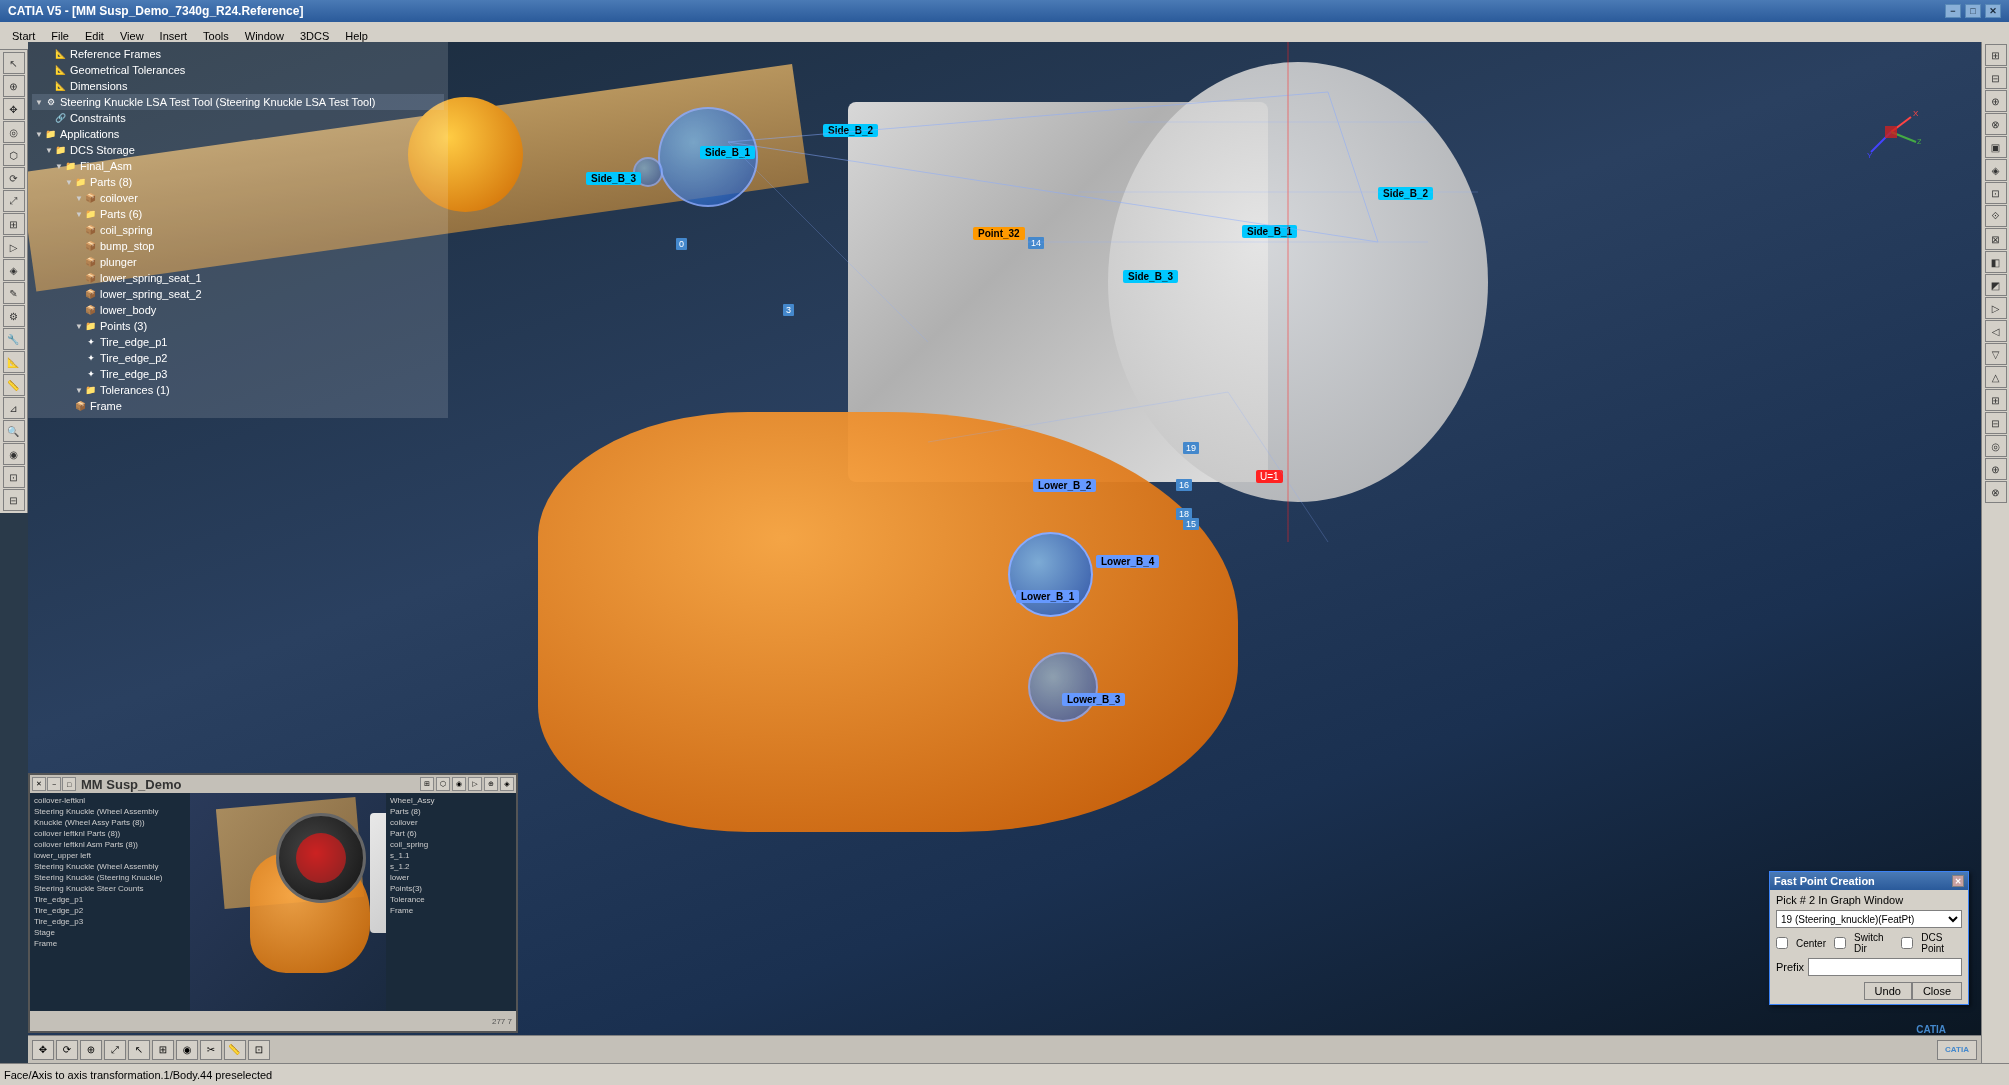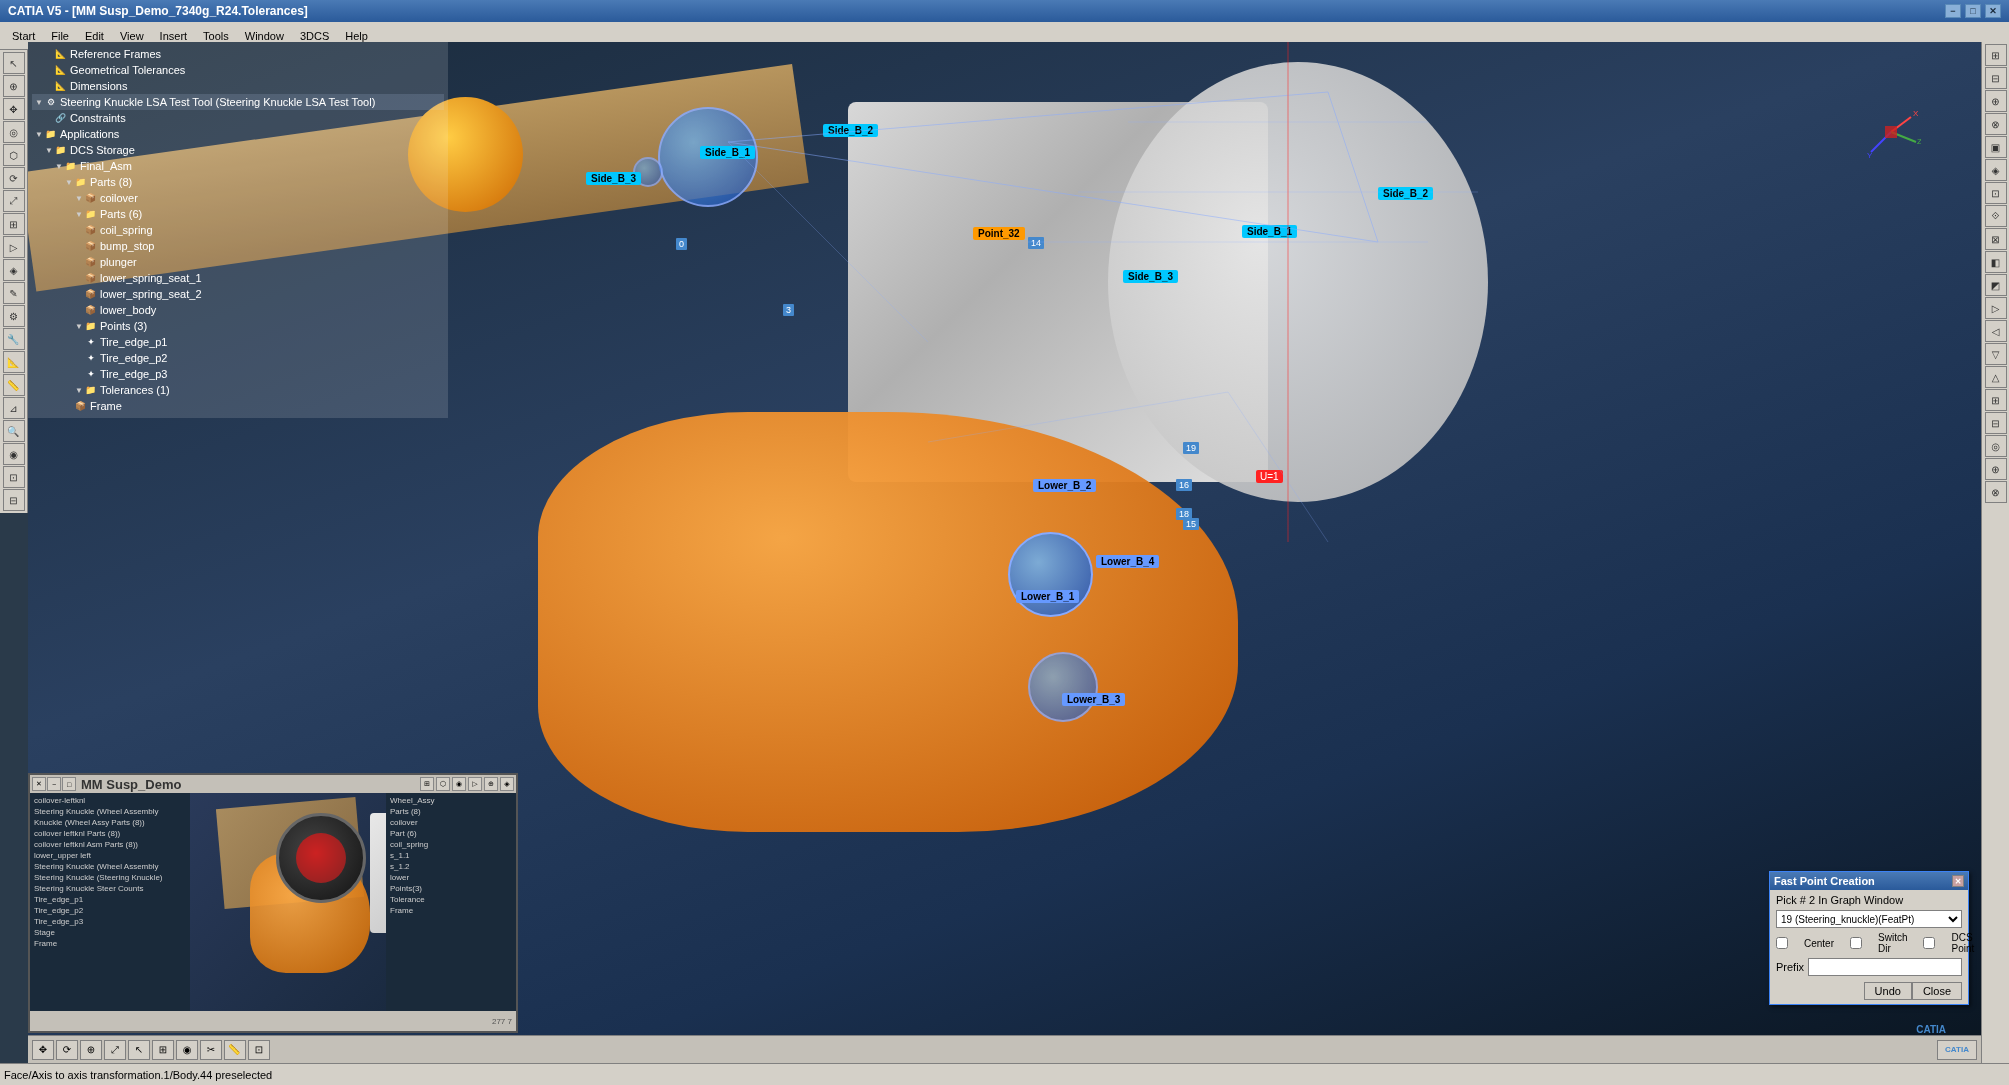"CATIA V5 - [MM" span { text: R24.Tolerances -> R24.Reference }
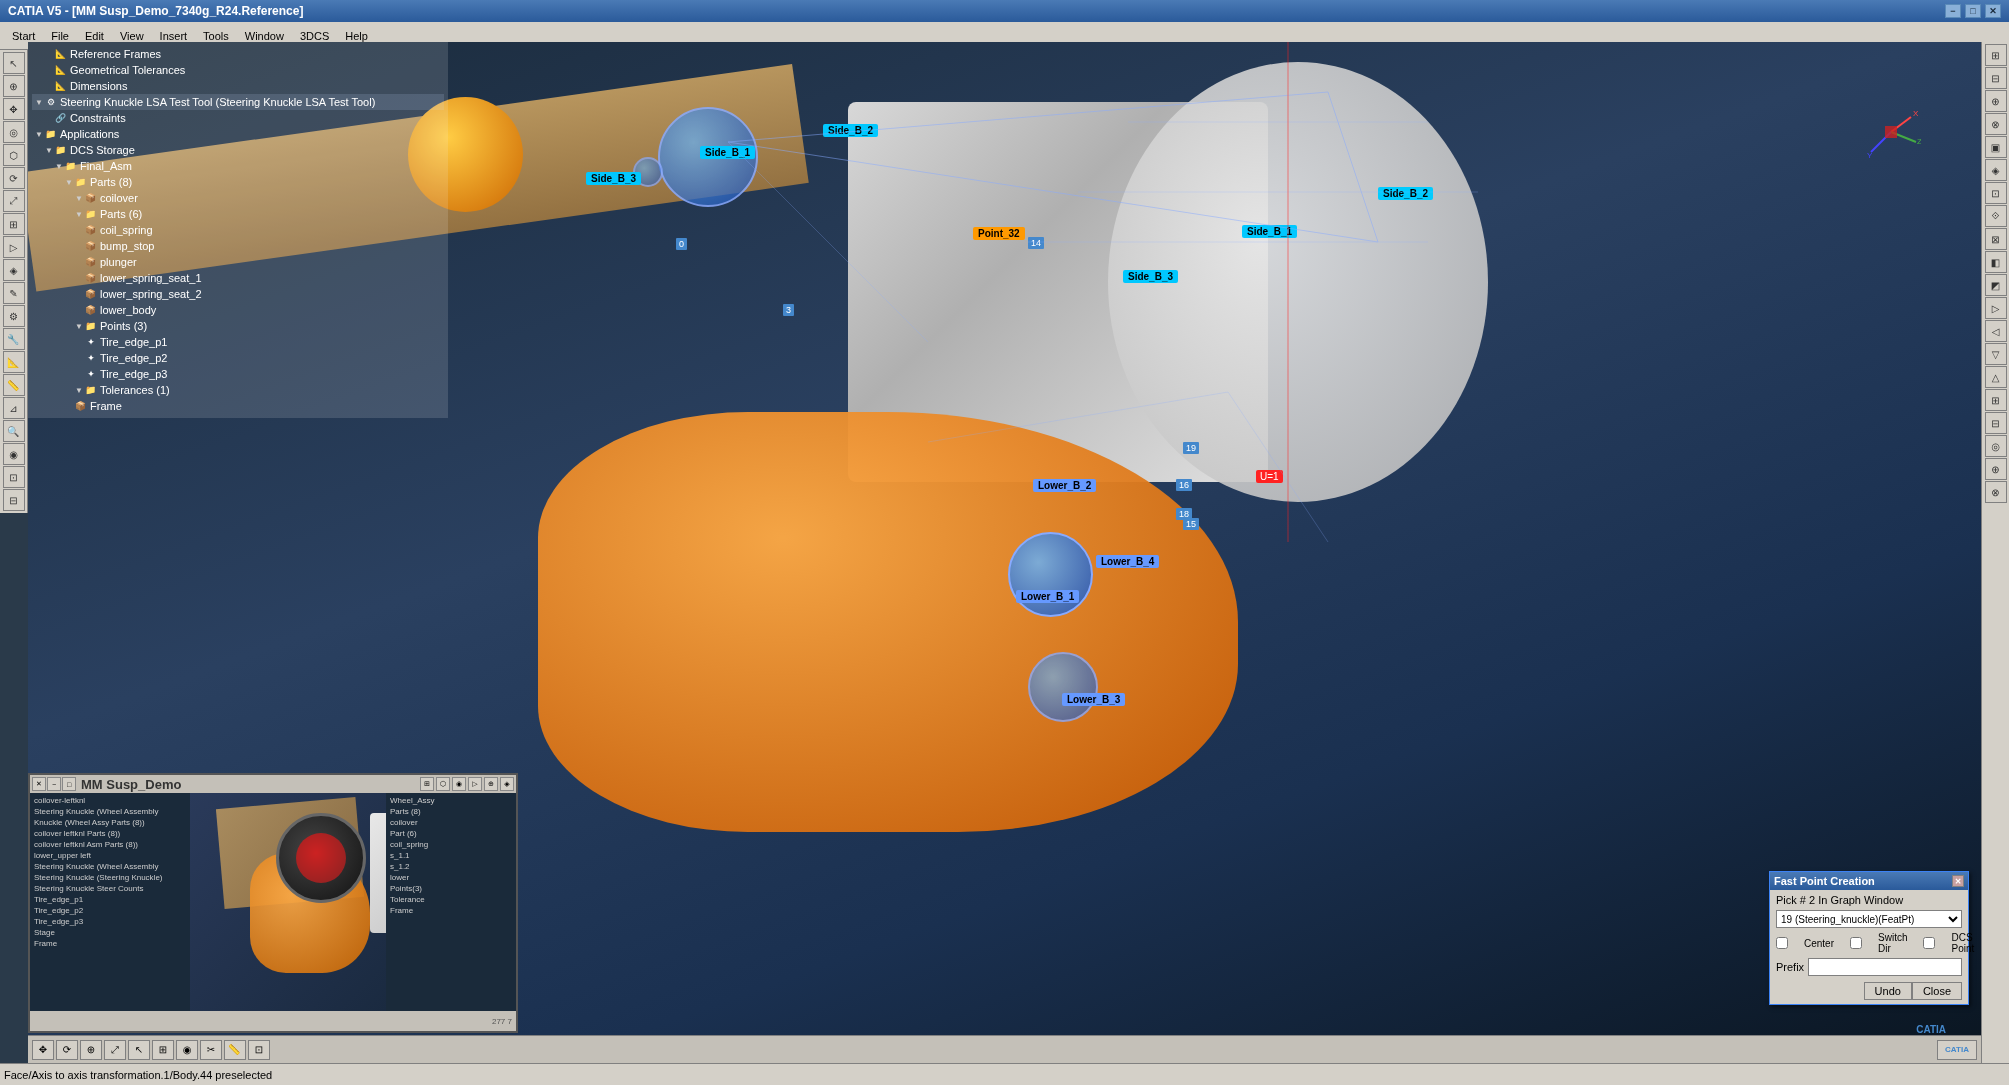"Center" .fpc-checkboxes { gap: 16px -> 8px }
